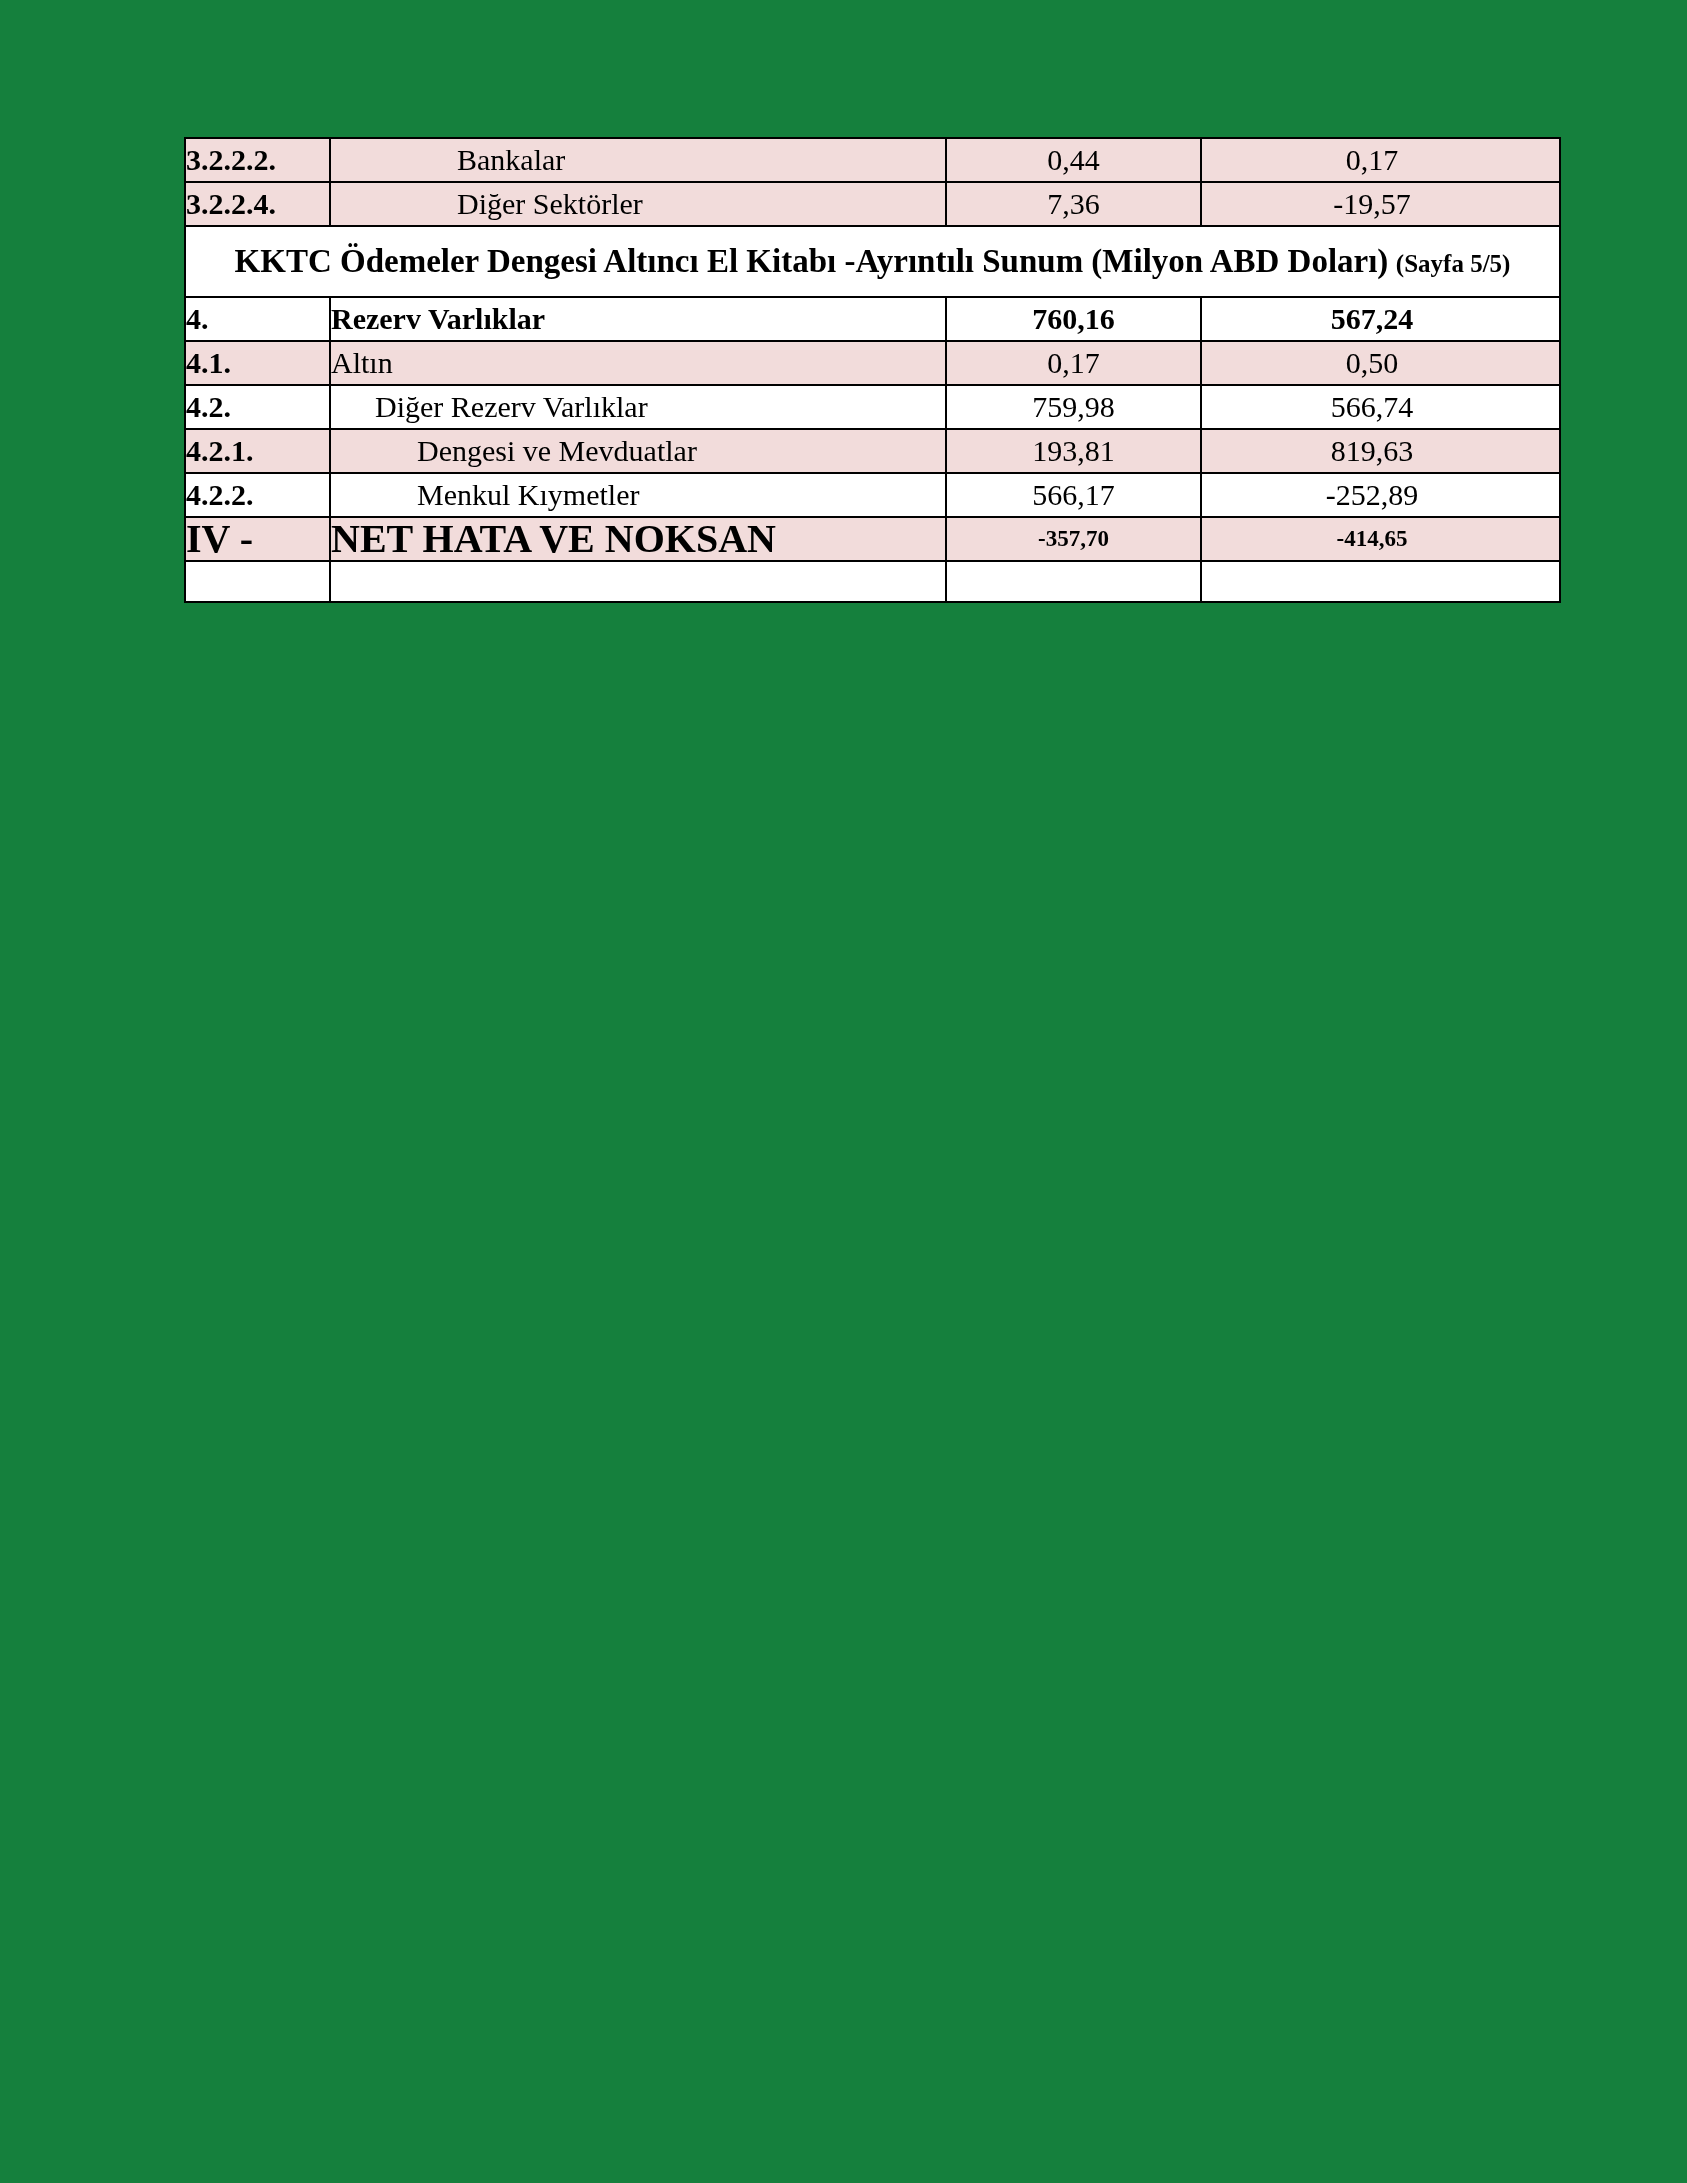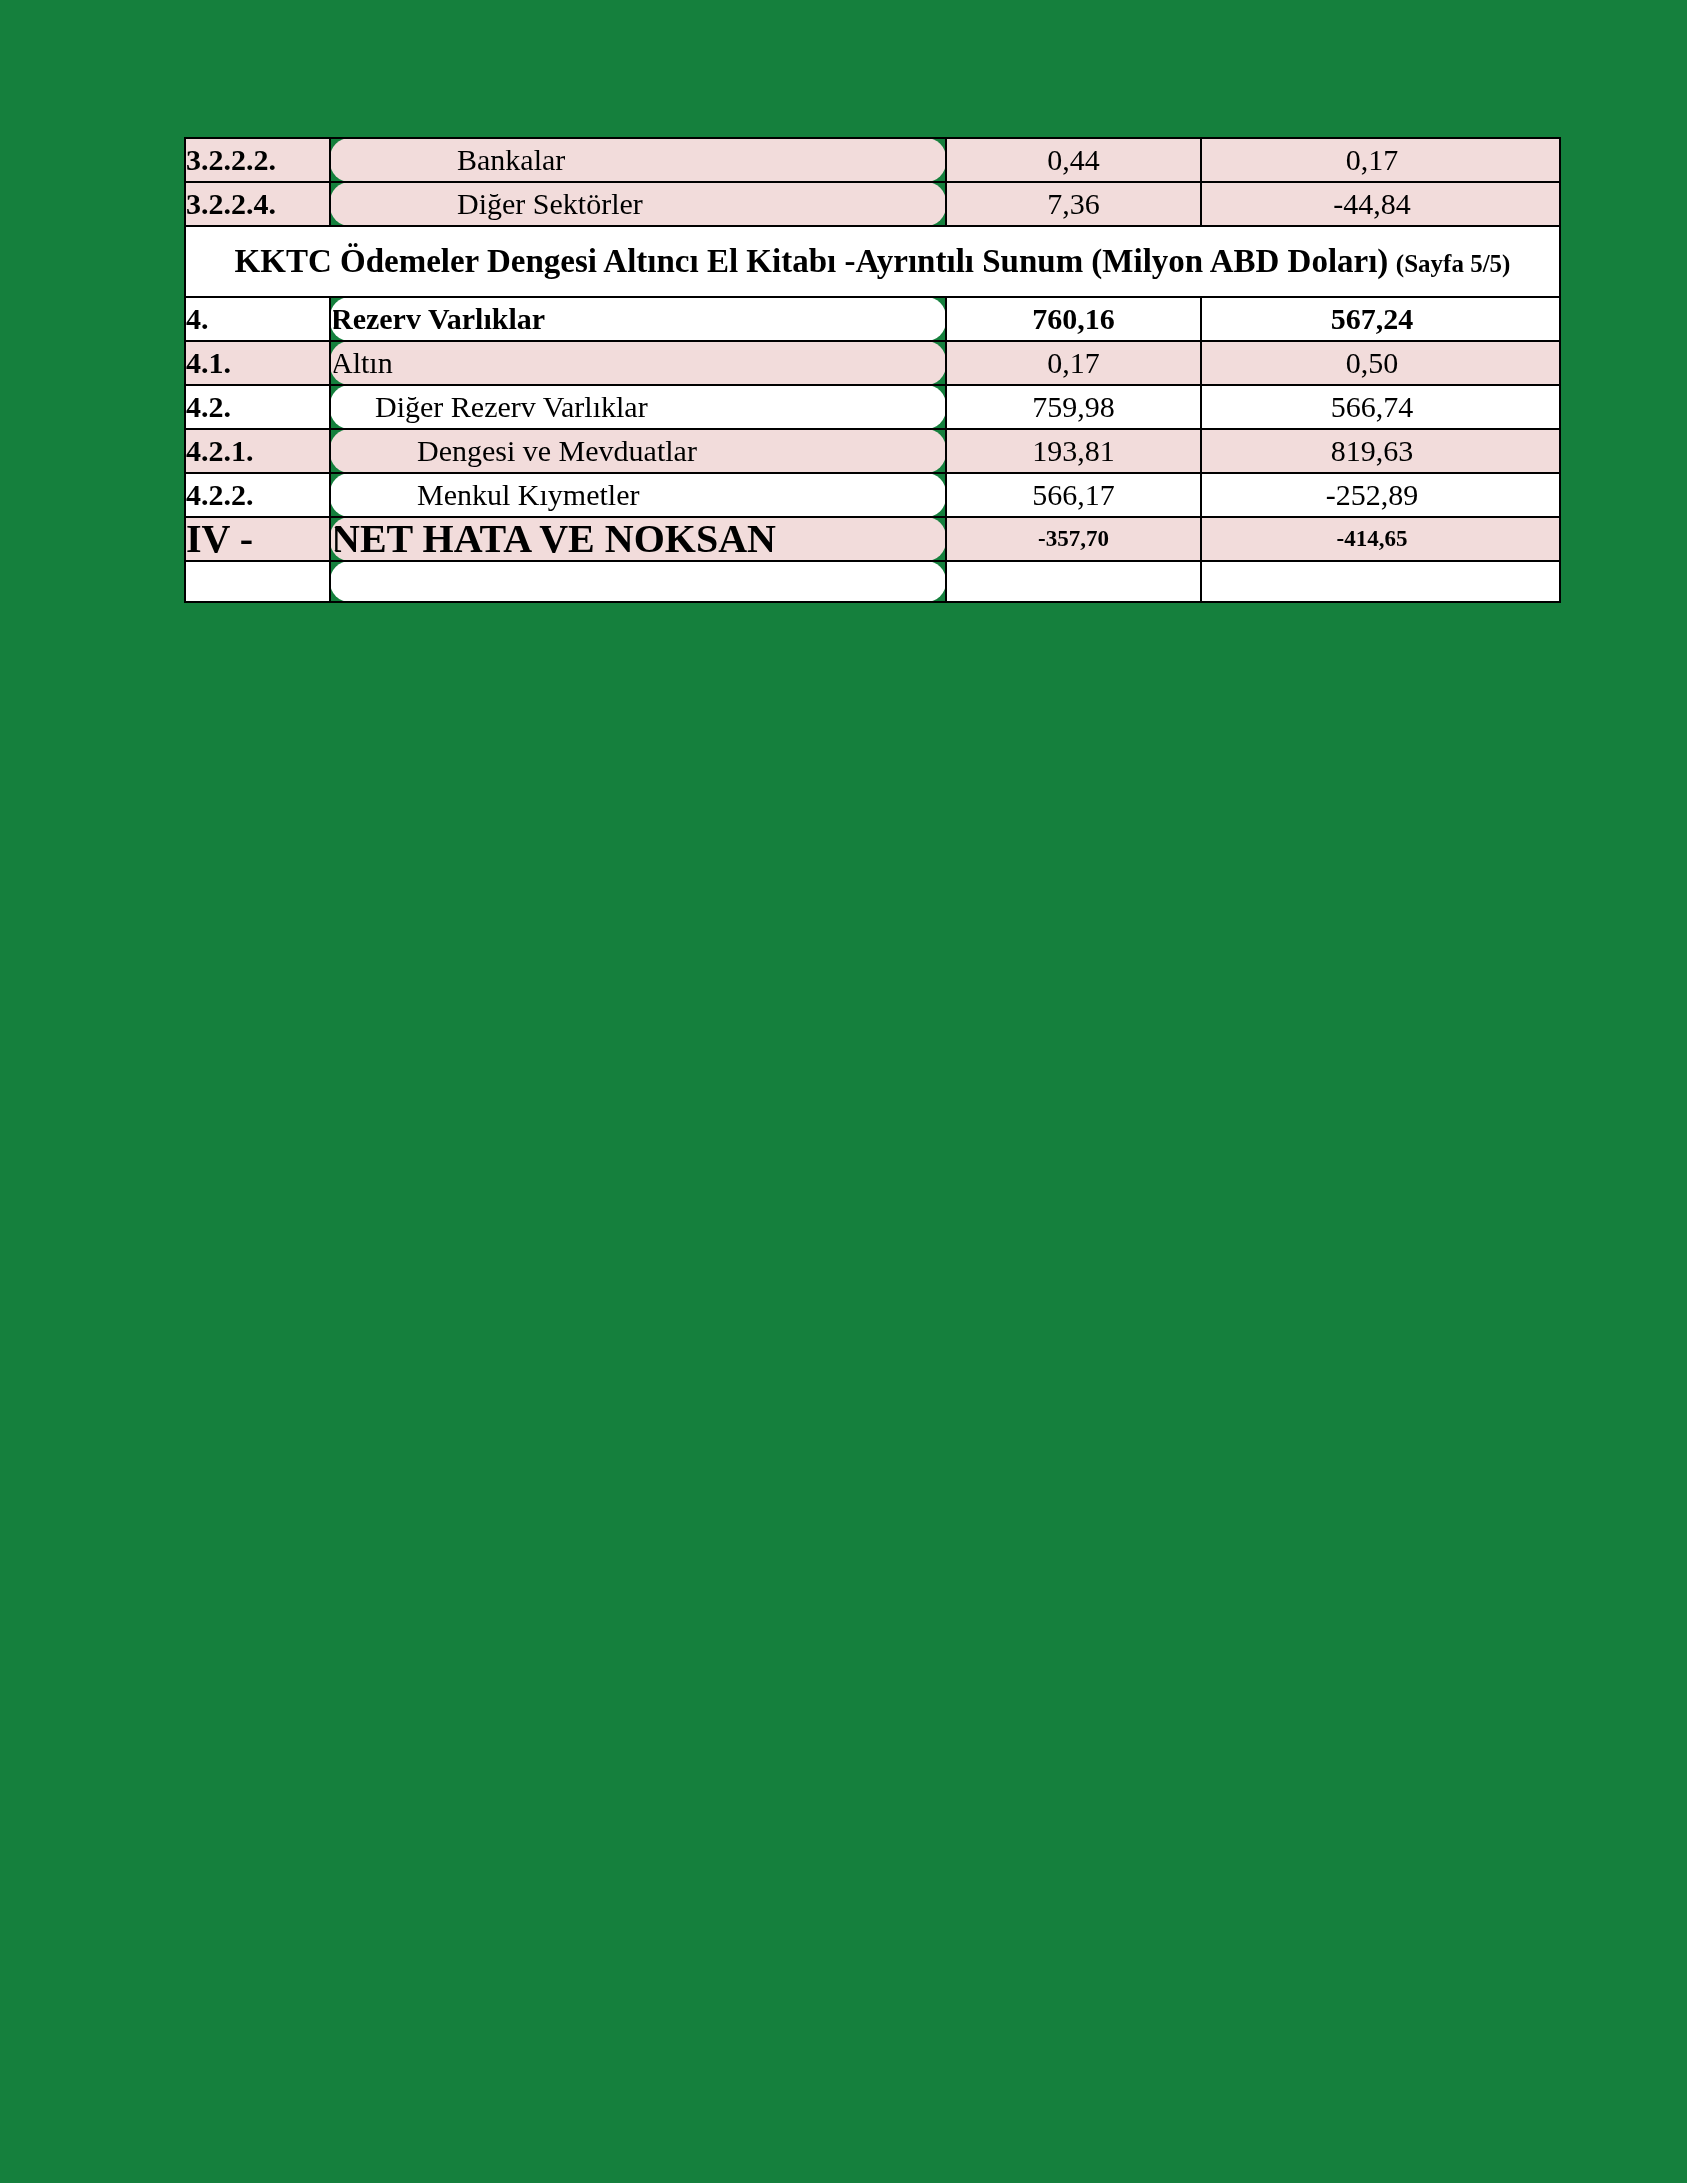"Bankalar" td.label { border-radius: 20px -> none }
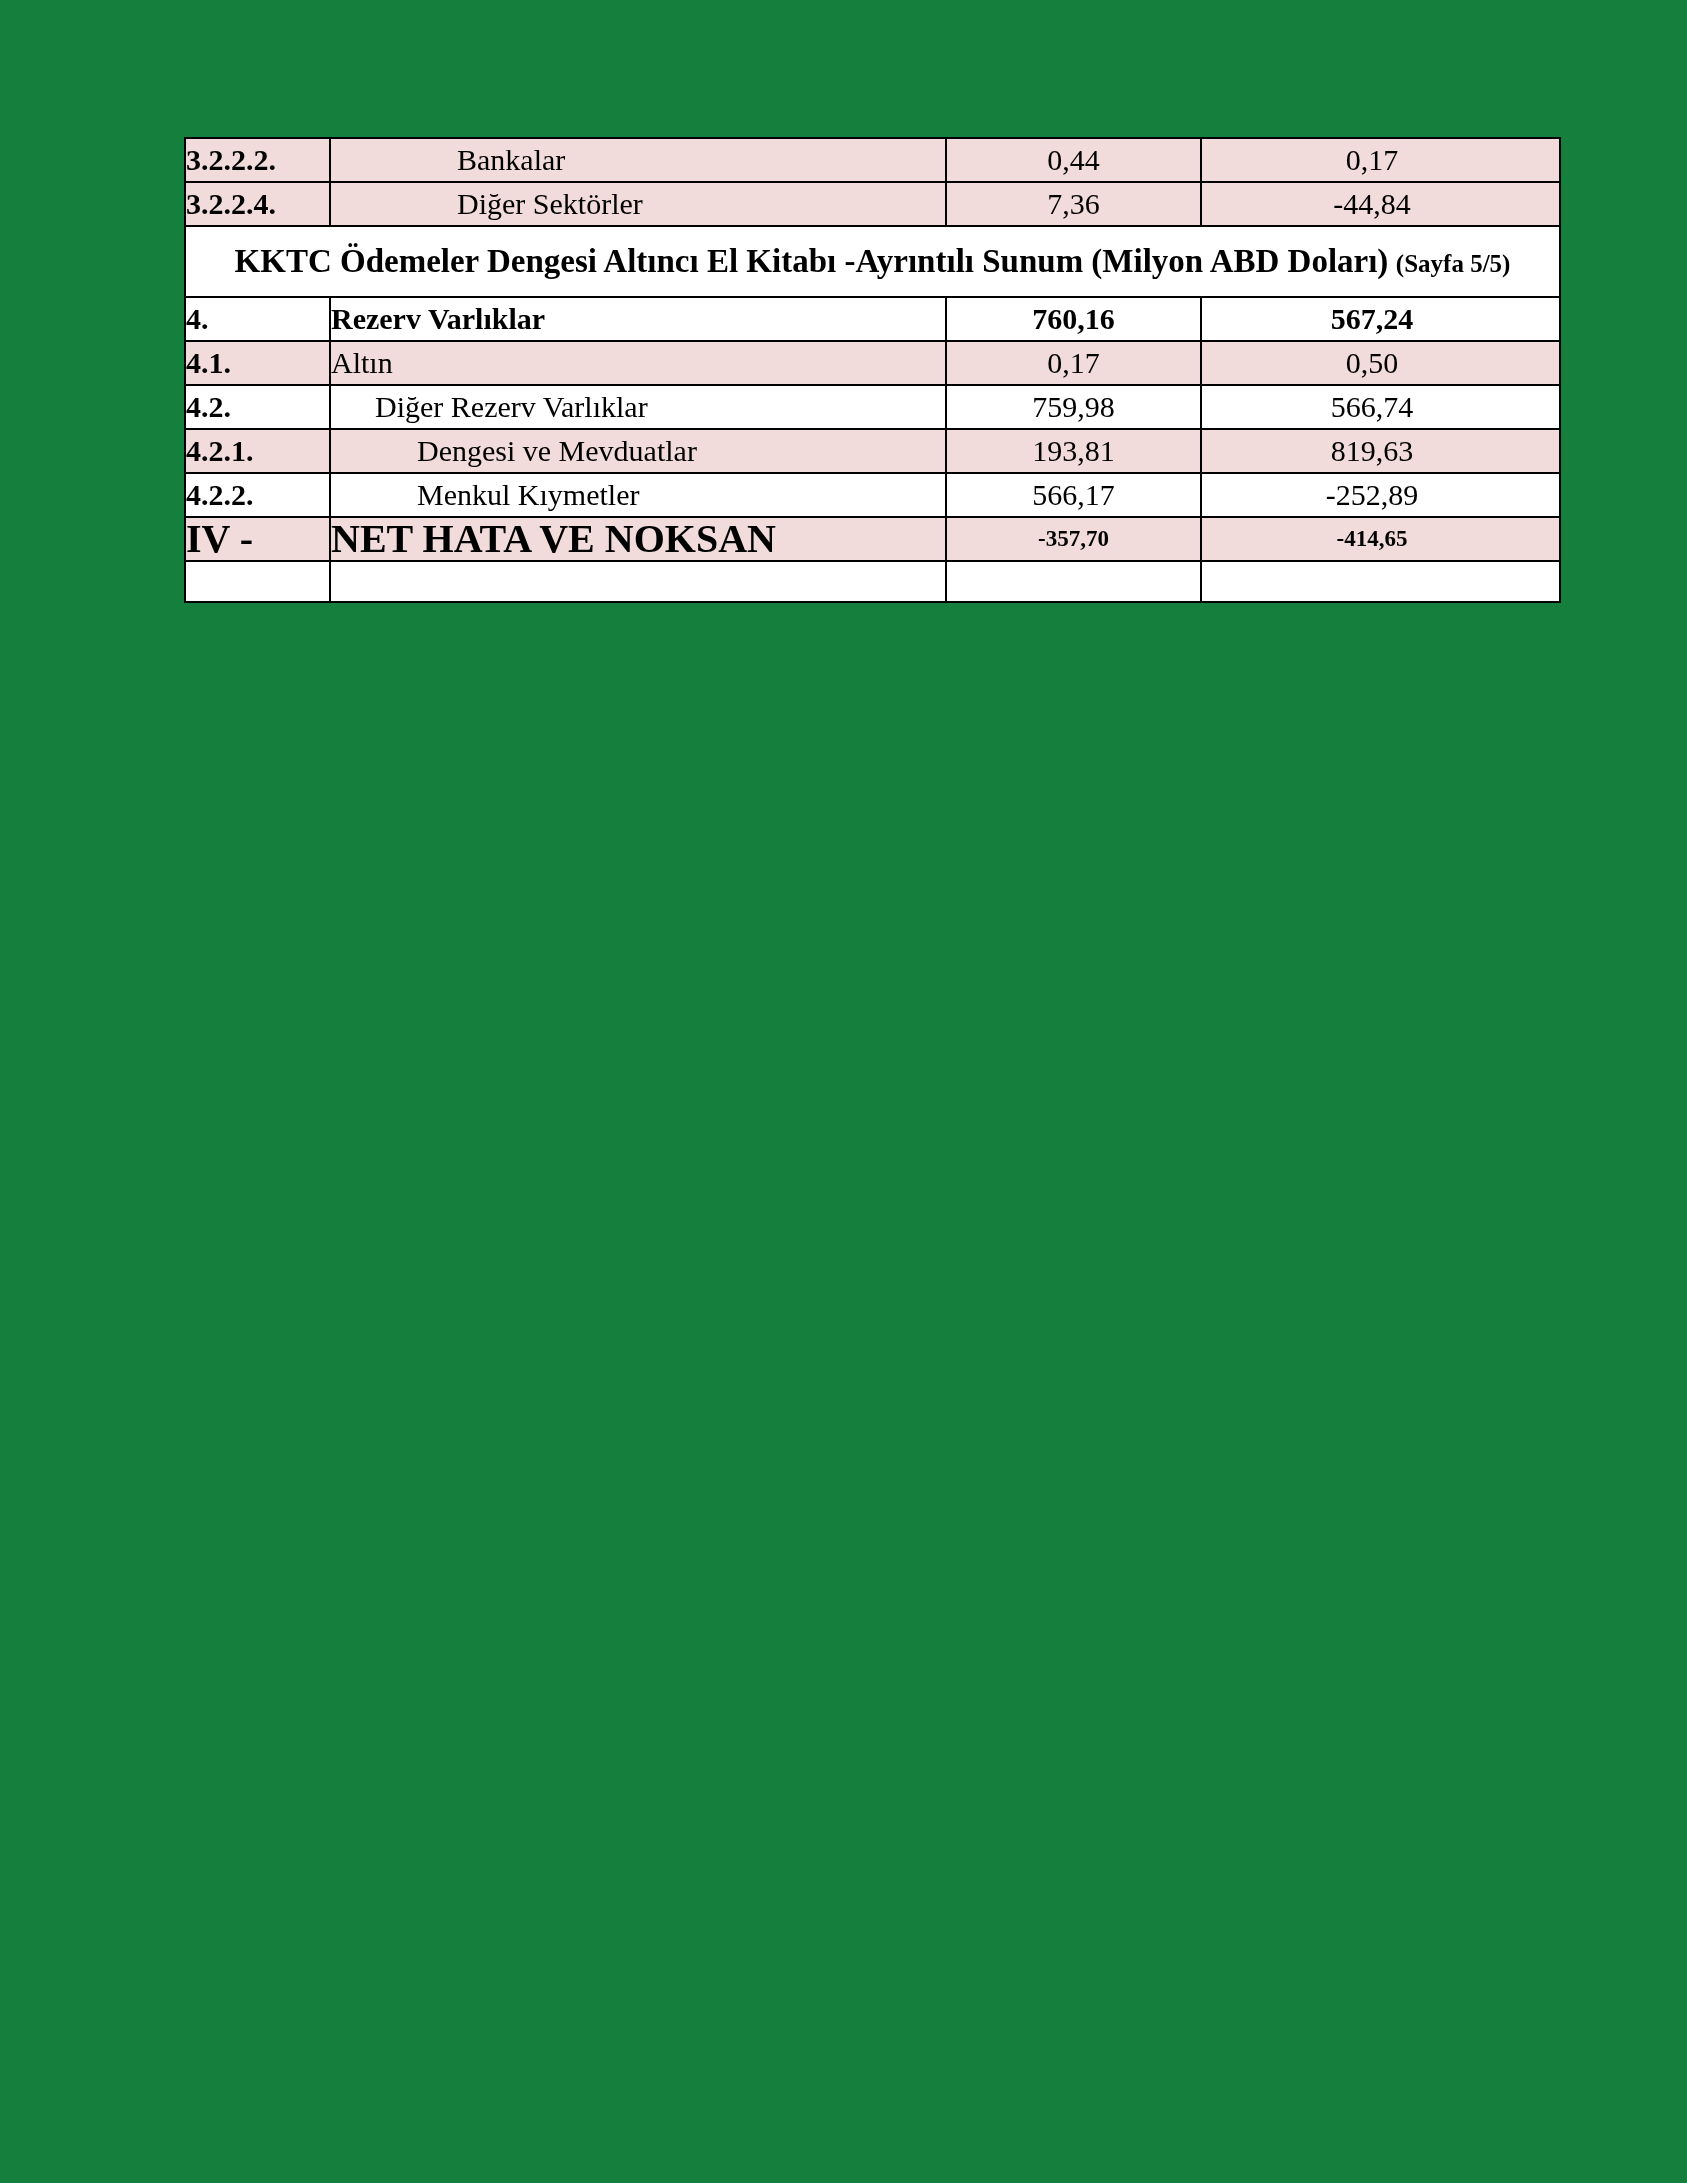"-44,84" td.val { text: -44,84 -> -19,57 }
